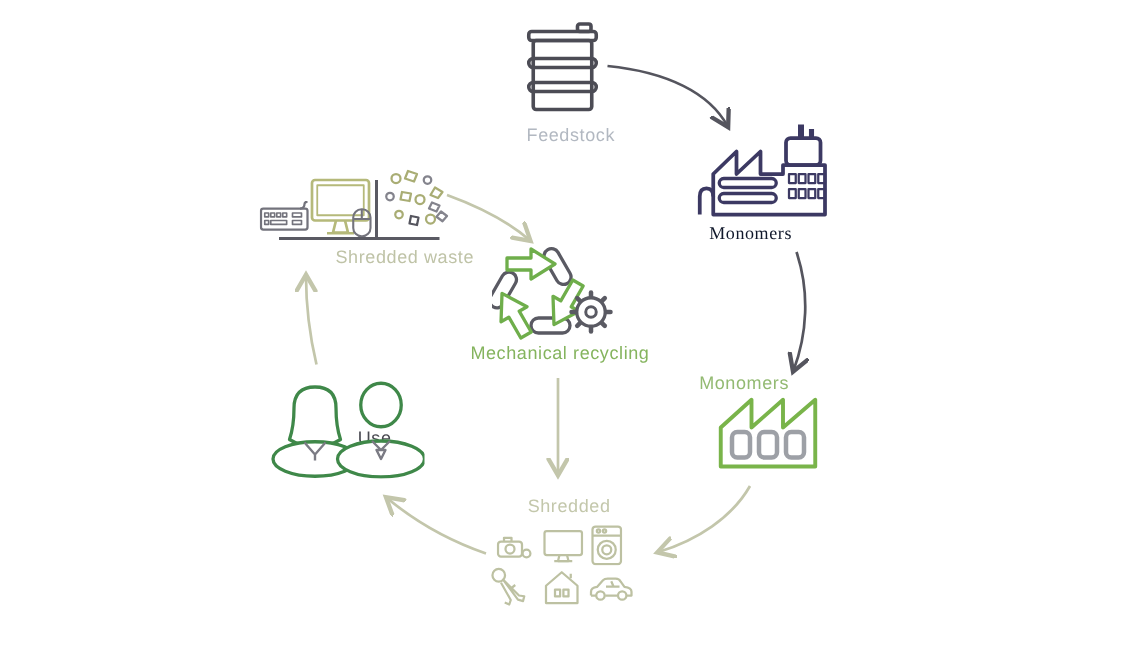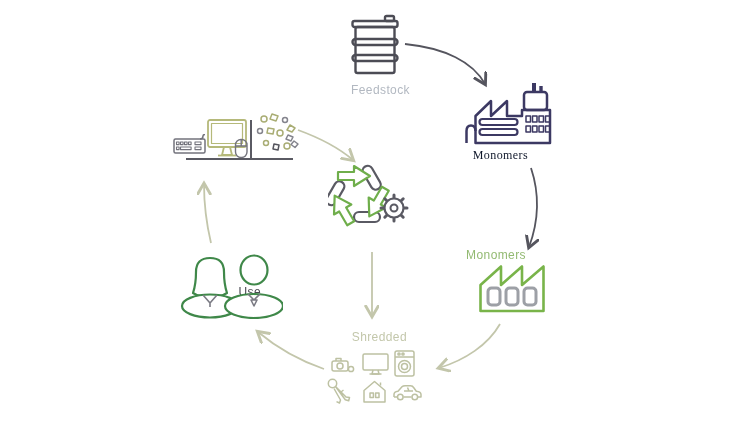"Shredded waste" div.label { html: none -> <div>Shredded waste</div> }
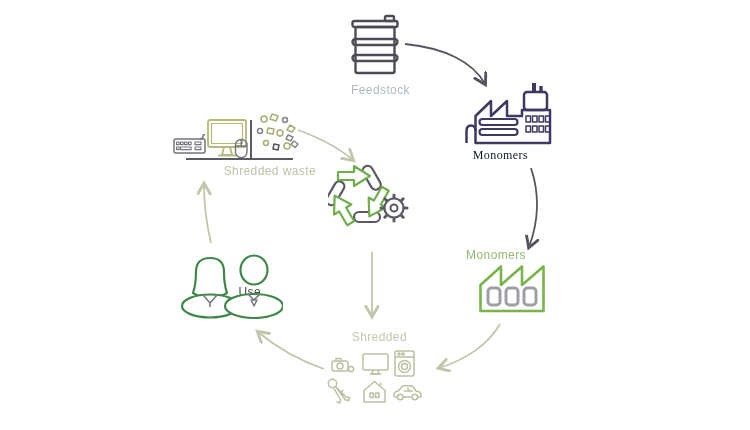"Mechanical recycling" div.label { html: none -> <div>Mechanical recycling</div> }
